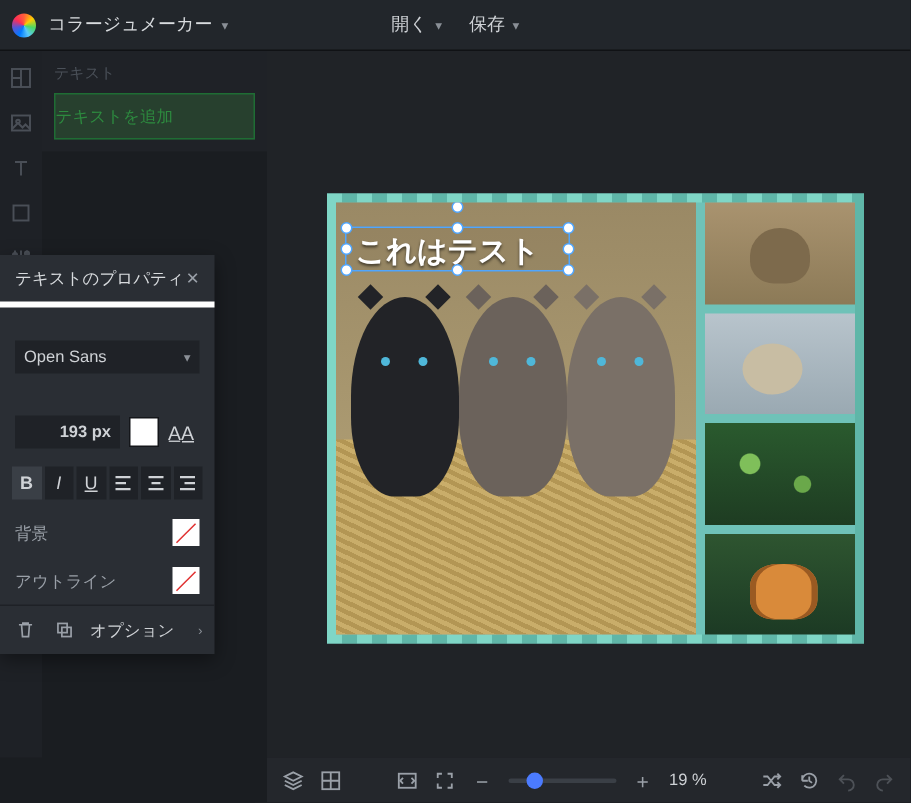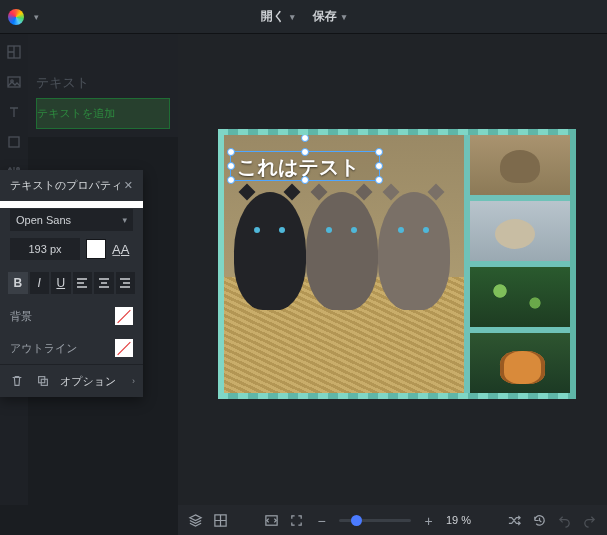"コラージュメーカー" span.app-title { html: none -> <span>コラージュメーカー</span> }
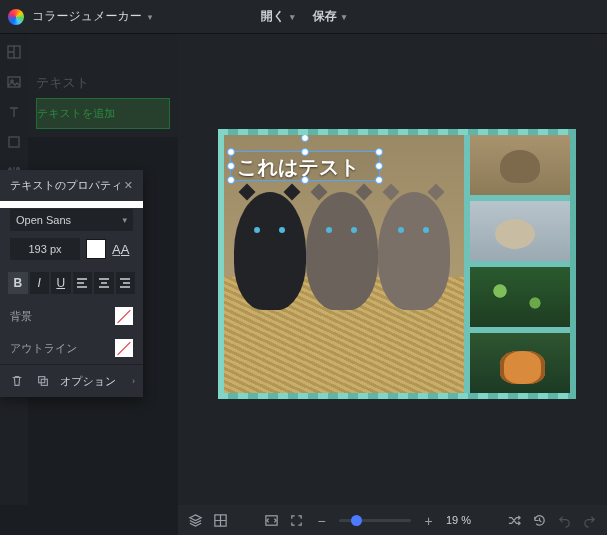"開く" .topbar .center > * { font-weight: bold -> none }
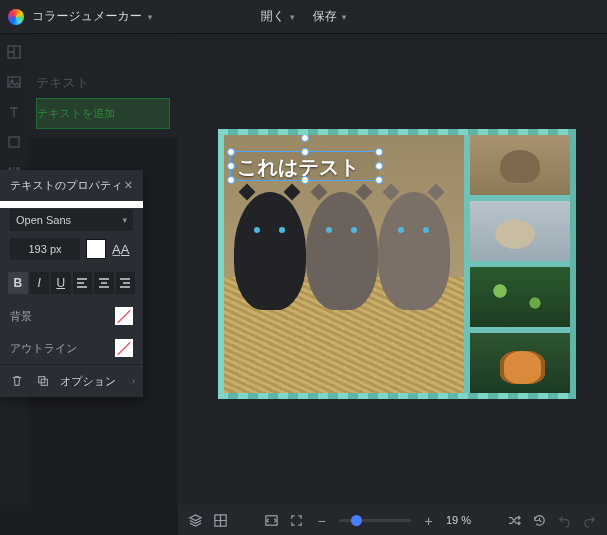"テキスト" .panel-top .title { font-size: 13px -> 10px; margin-top: 32px -> none }
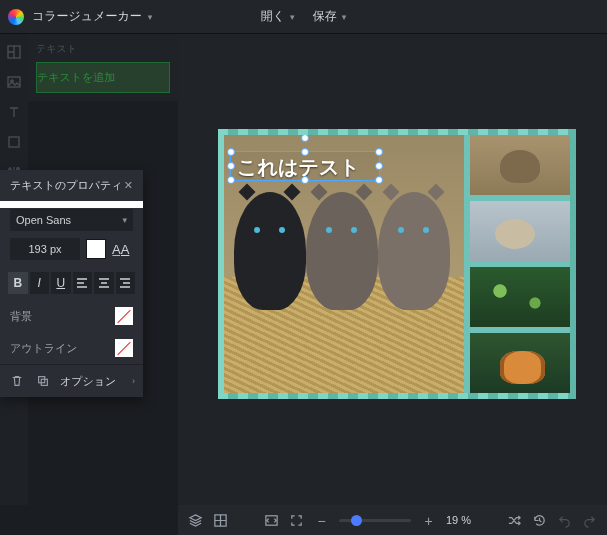"これはテスト" .collage { height: 270px -> 300px }
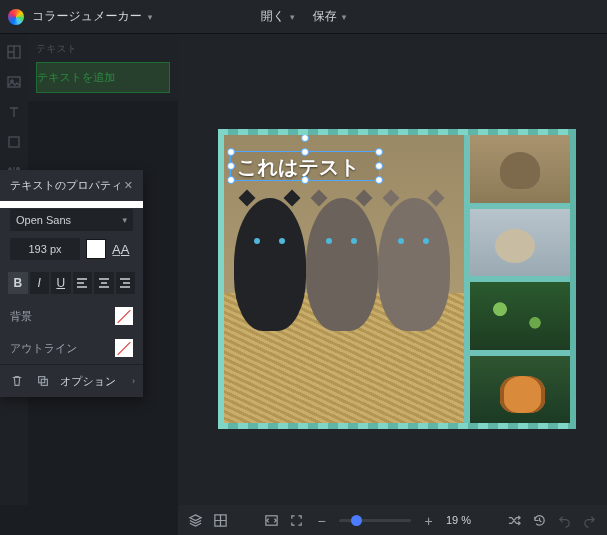"Open Sans" .props-row { border-top: 7px solid #ffffff -> 4px solid #ffffff; padding: 1px 10px -> 22px 10px }
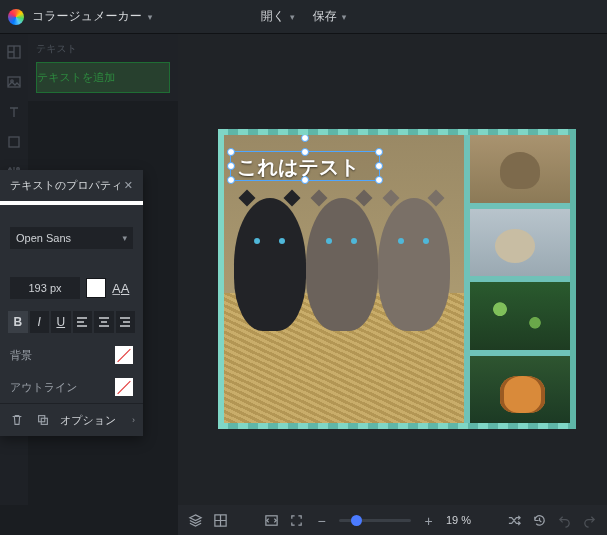"193 px" .size-input { font-weight: none -> bold; text-align: center -> right }
